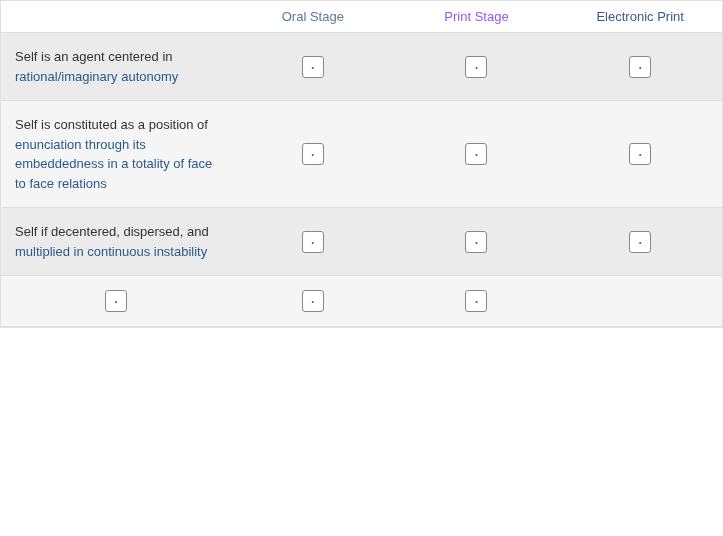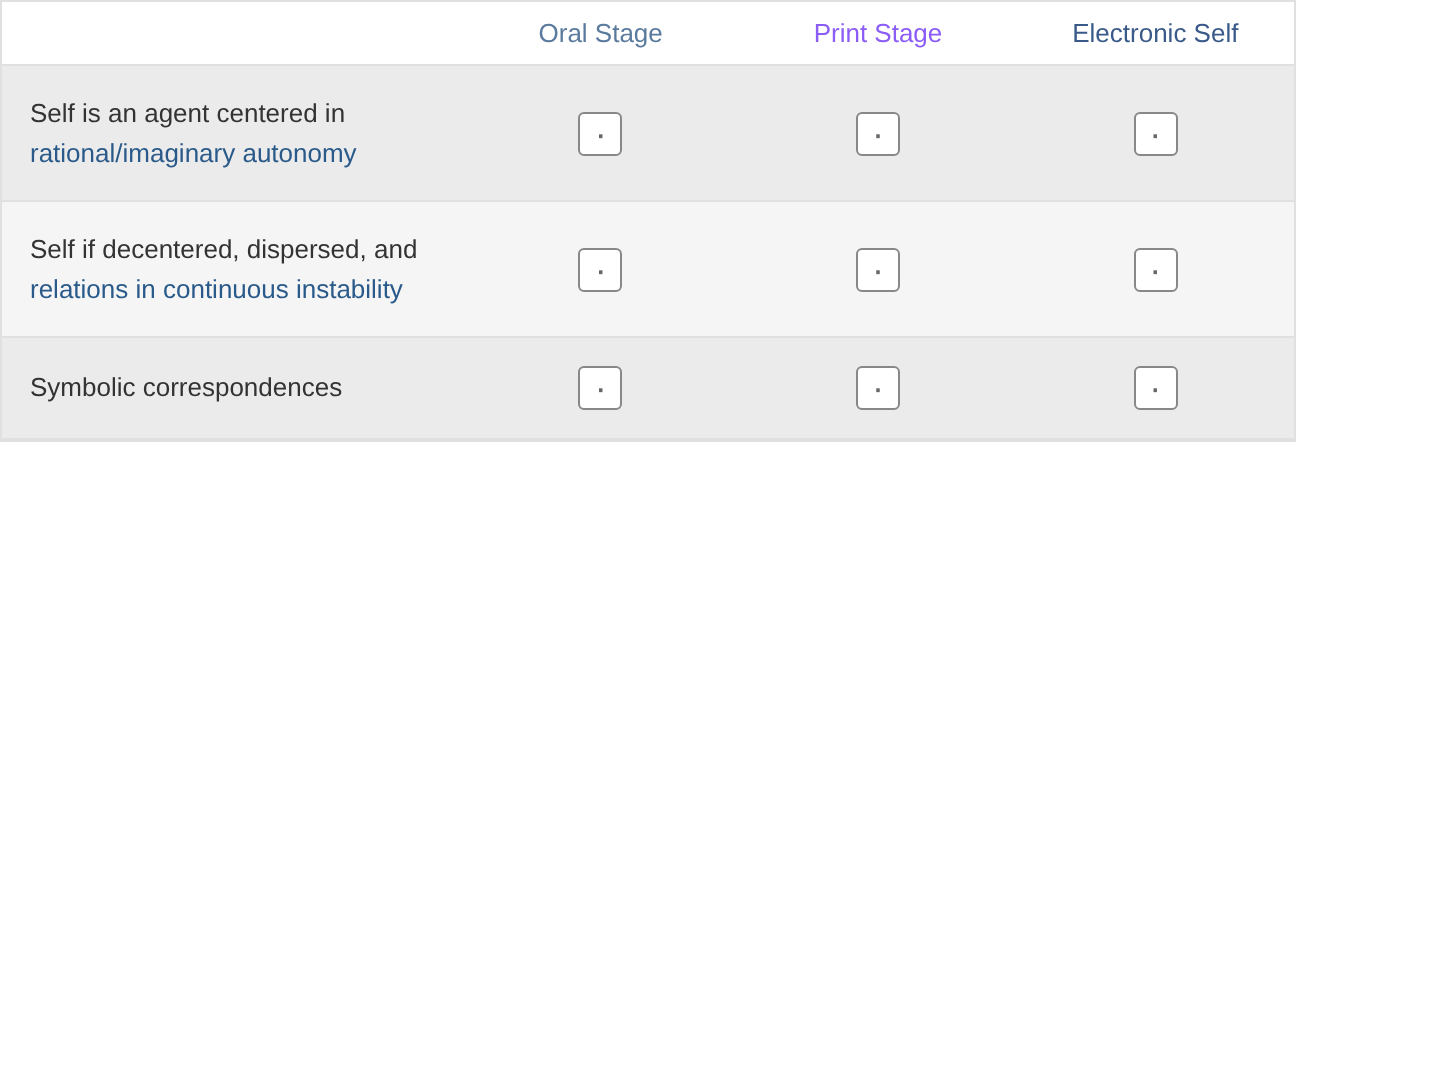"Oral Stage" .table-container { width: 648px -> 723px }
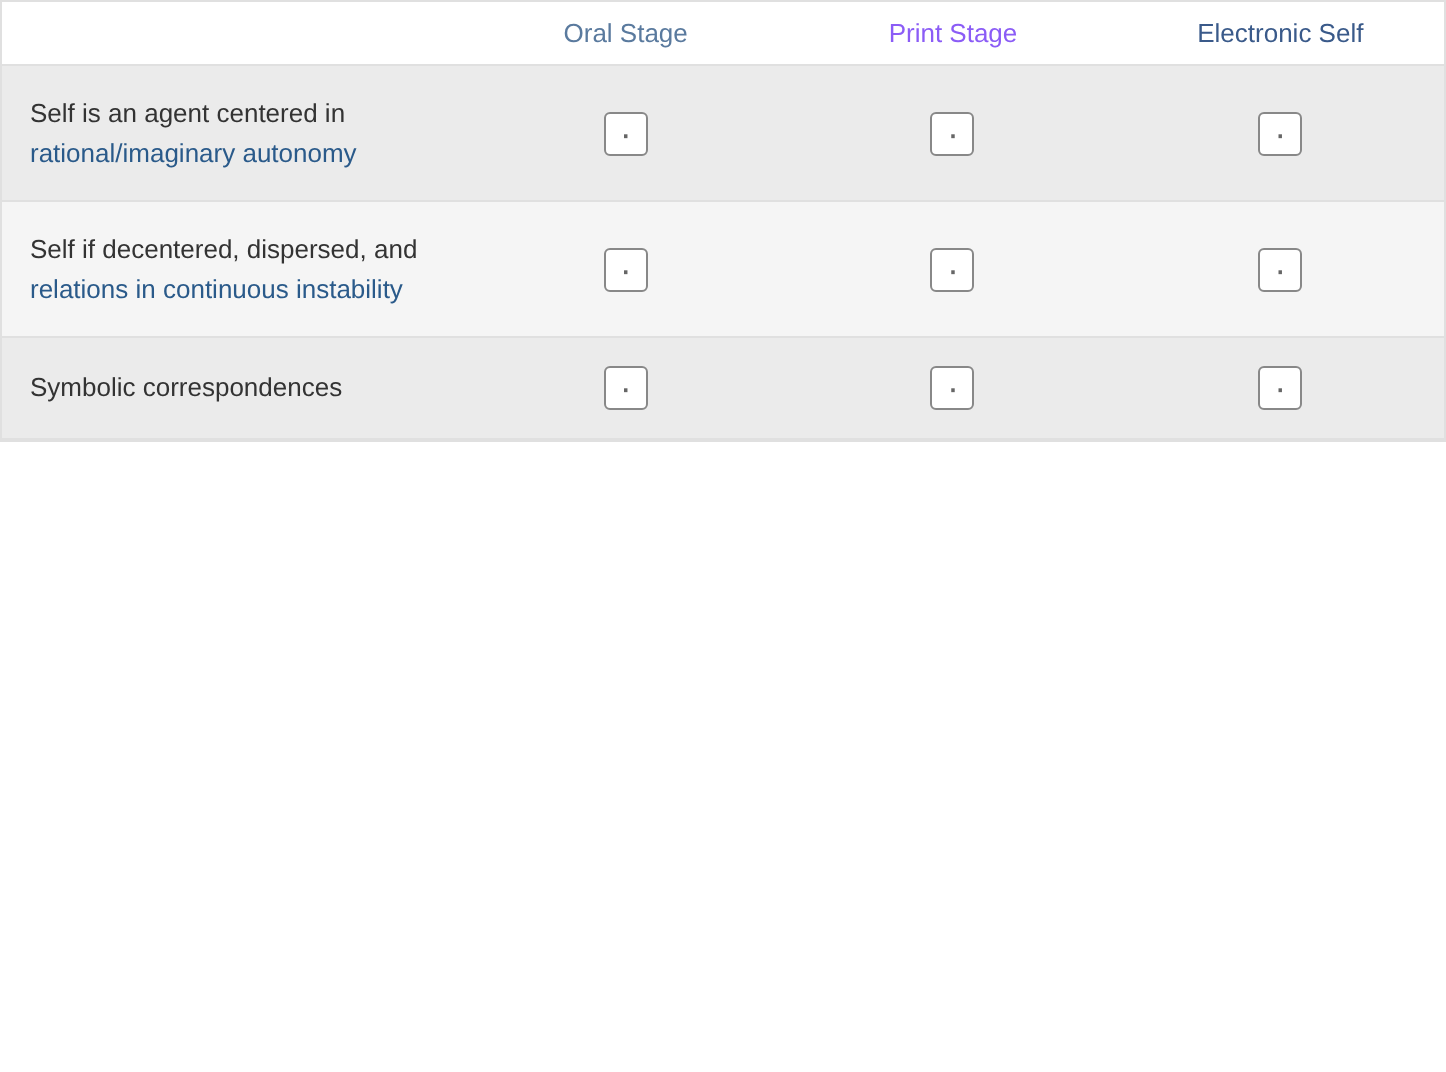"Electronic Self" div.header-cell { text: Self -> Print }
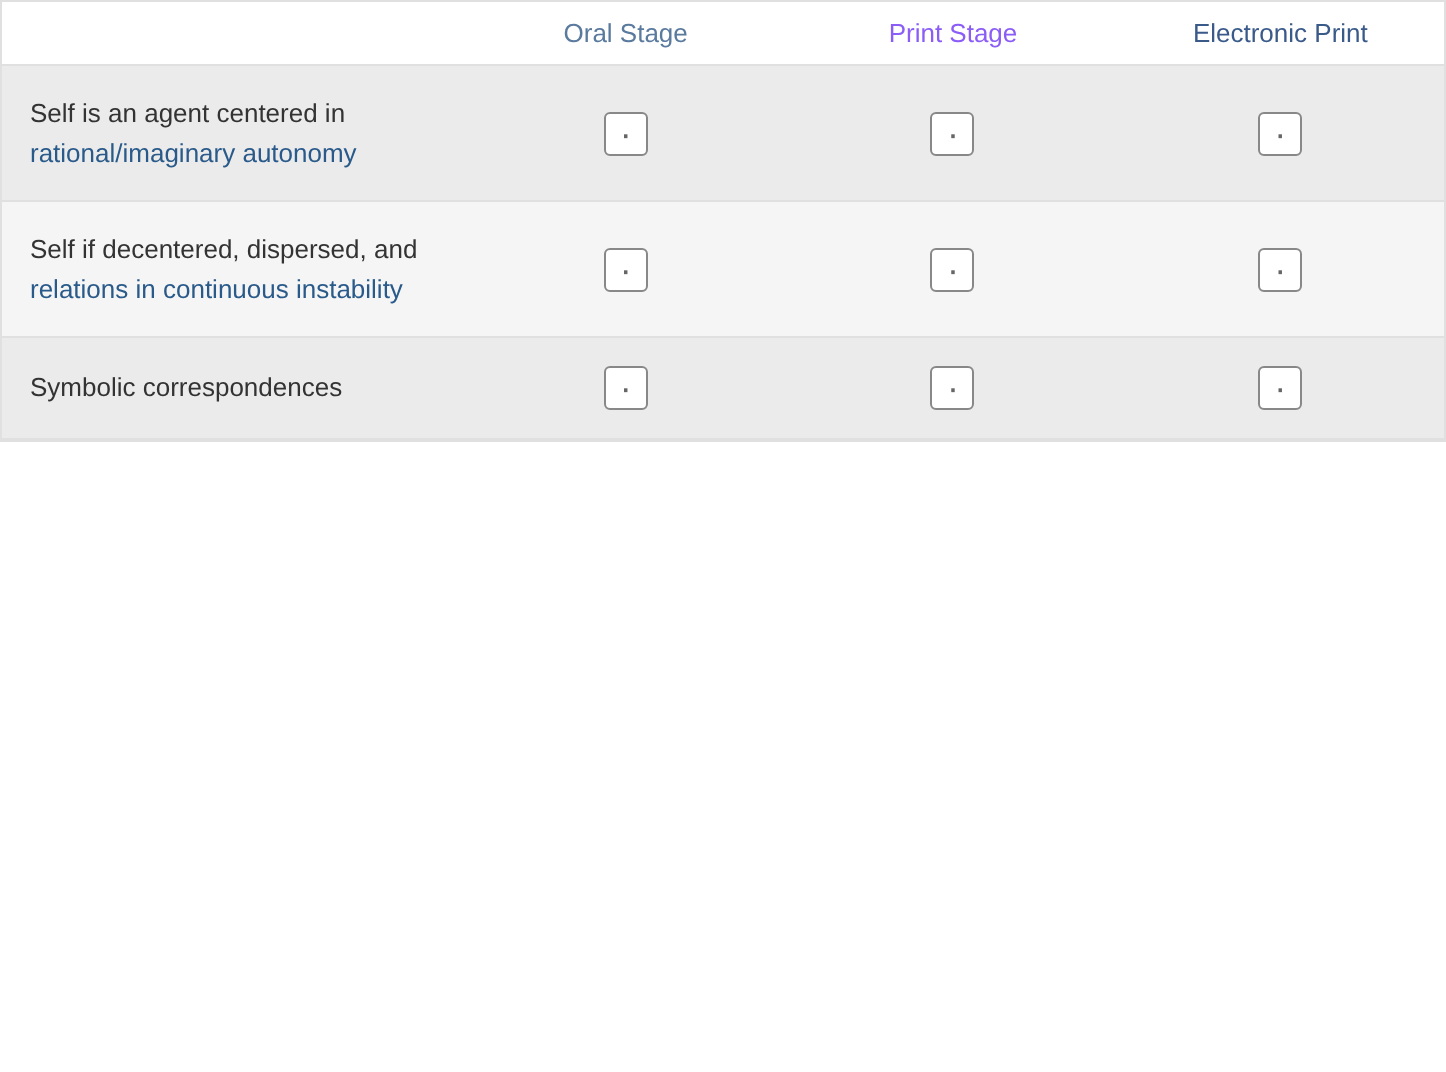"Self is constituted as a" div.data-row { html: none -> <div> <div> Self is constituted as a position of <span>enunciation through its embeddedness in a totality of face to face relations</span> </div> <div> <div></div> </div> <div> <div></div> </div> <div> <div></div> </div> </div> }
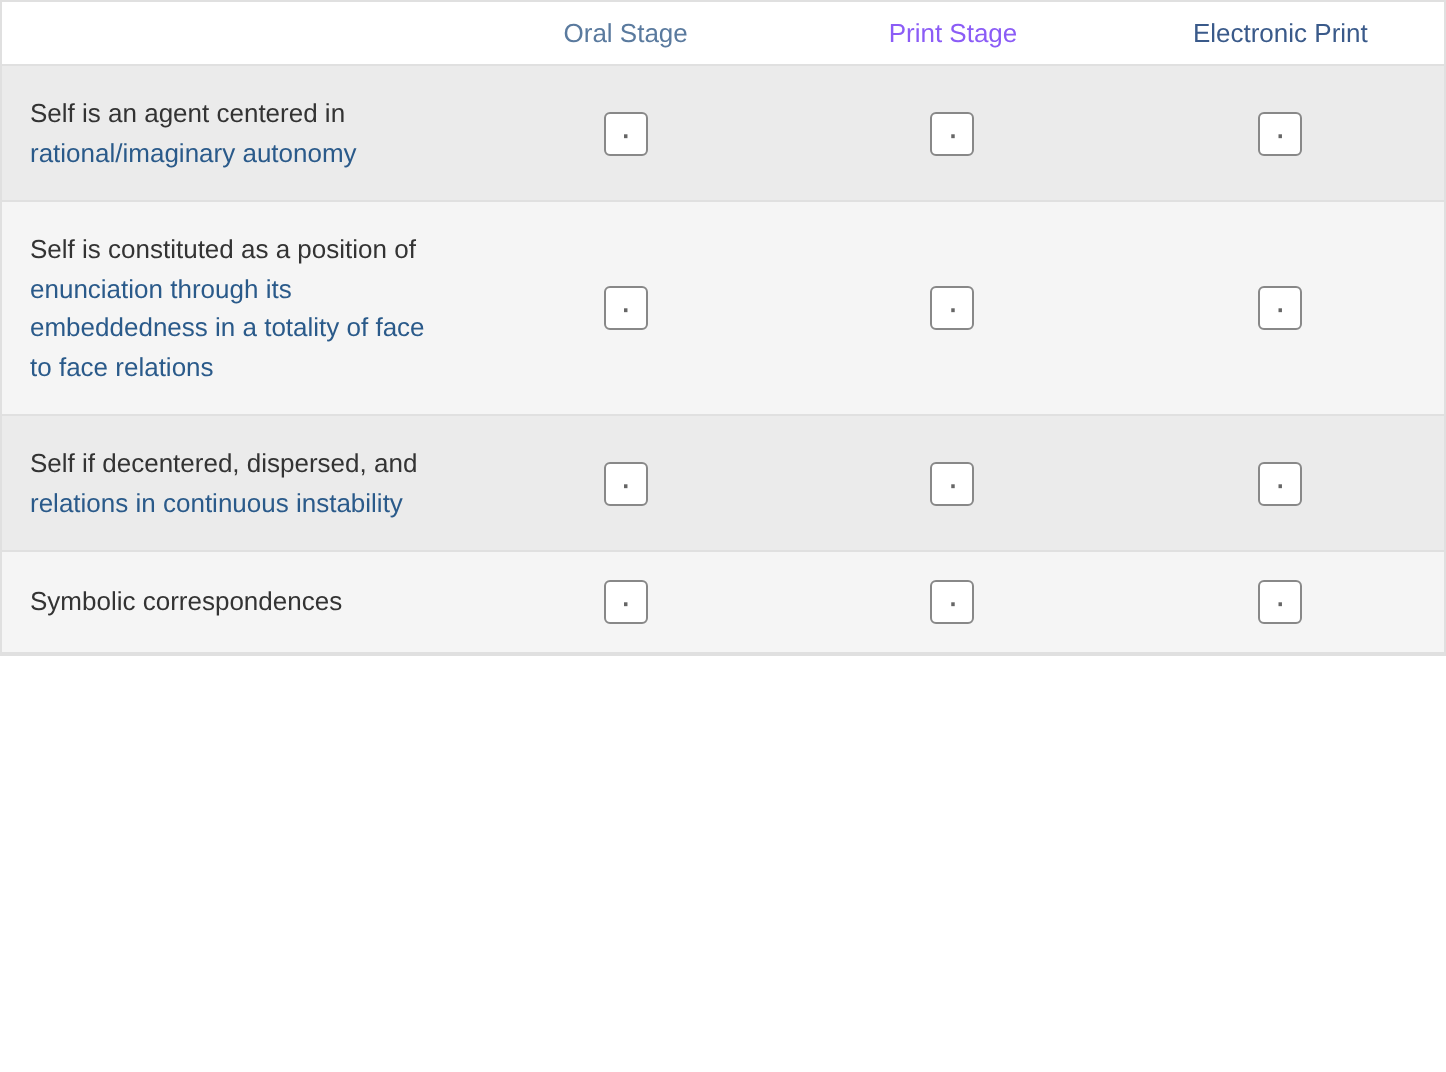"relations in continuous instability" span.highlight { text: relations -> multiplied }
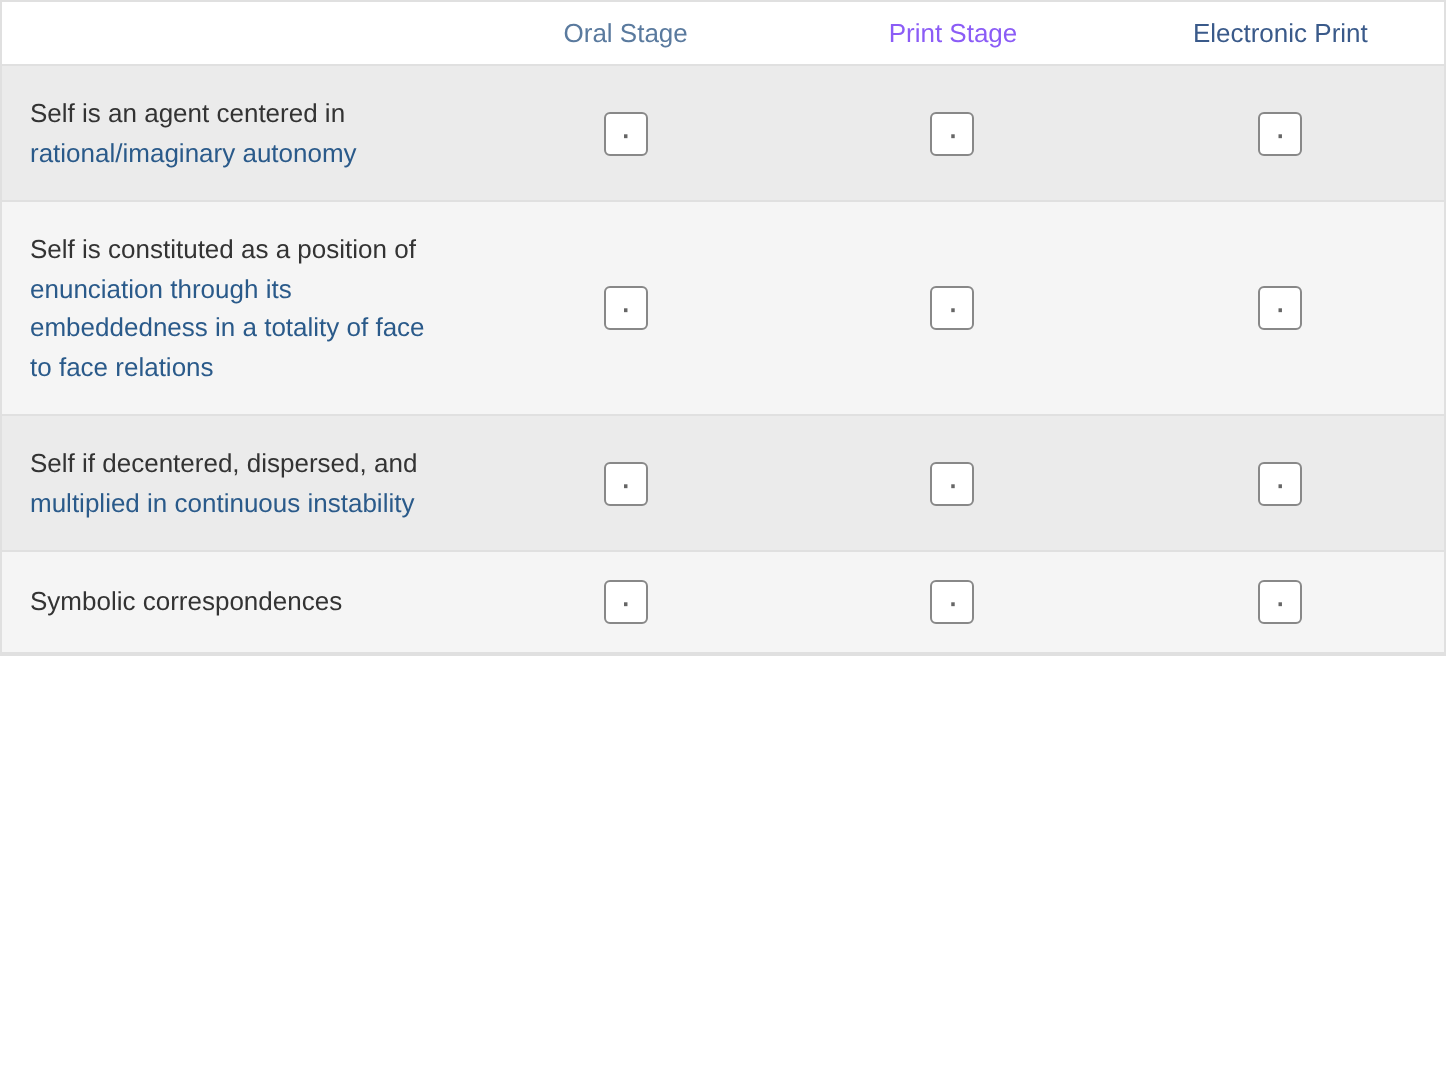"Symbolic correspondences" div.row-label { html: <div> Symbolic correspondences </div> -> none }
